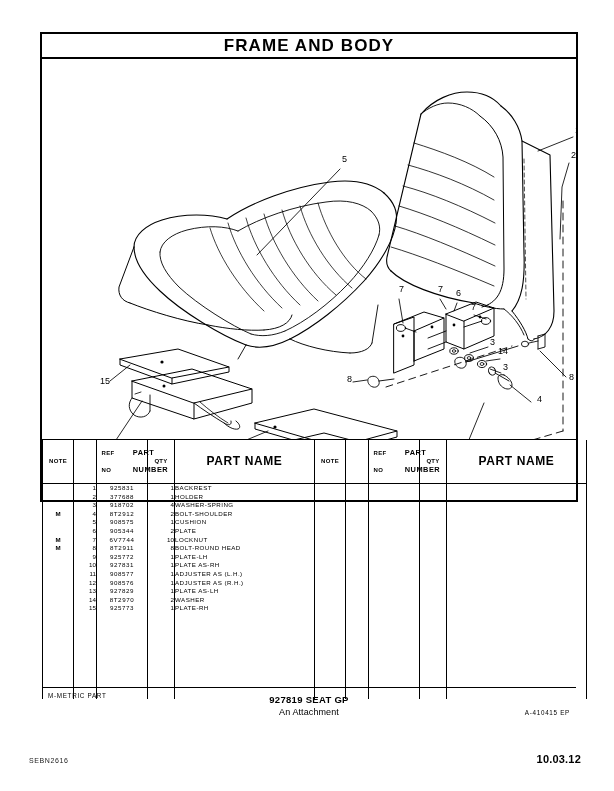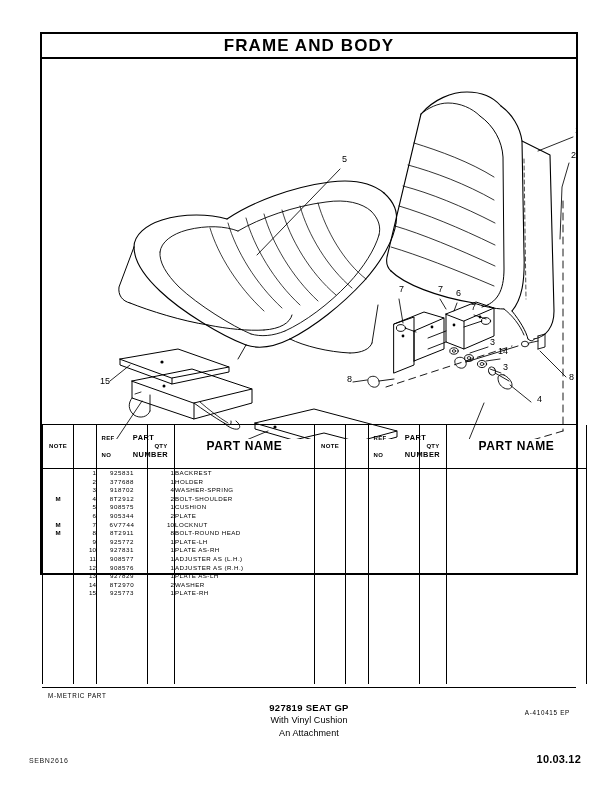"FRAME AND BODY" #frame { height: 543px -> 470px }
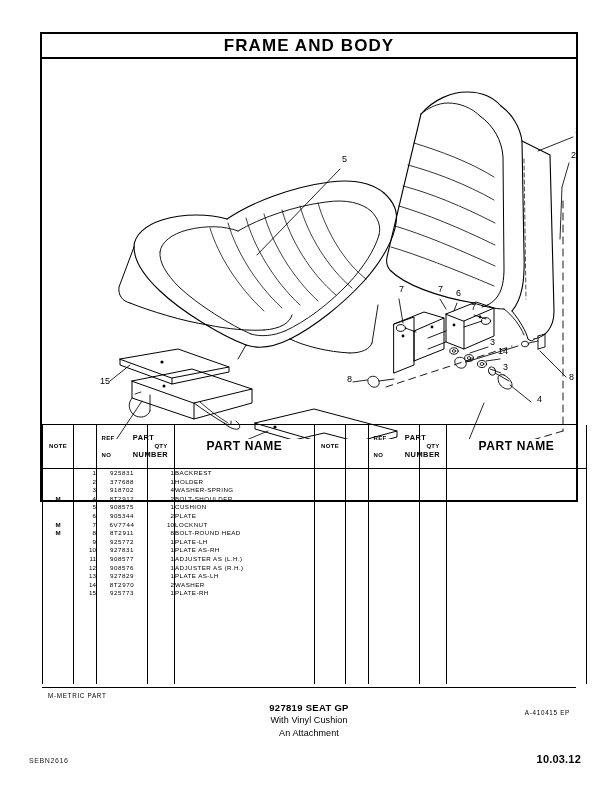"PART" #parts-table { top: 390px -> 405px }
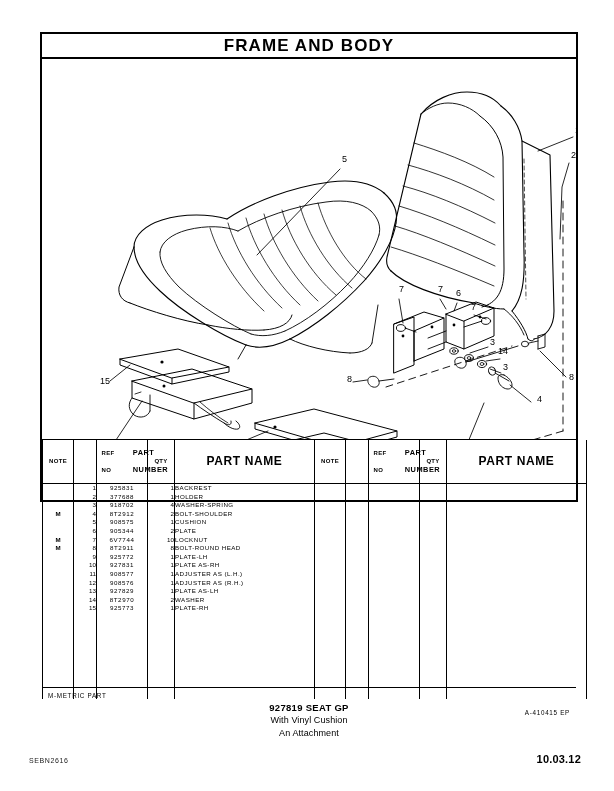"927819 SEAT GP" #caption { margin-top: 8px -> none }
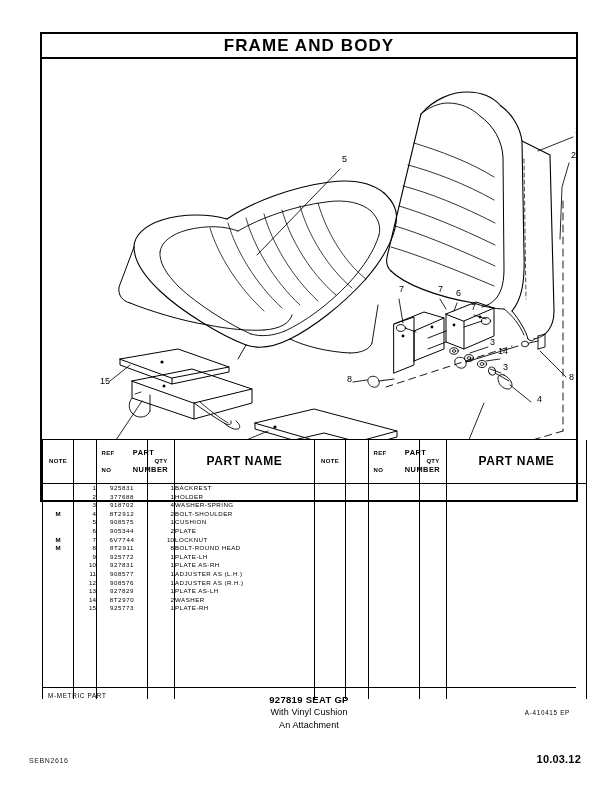"With Vinyl Cushion" div.cap-line { html: <div>With Vinyl Cushion</div> -> none }
